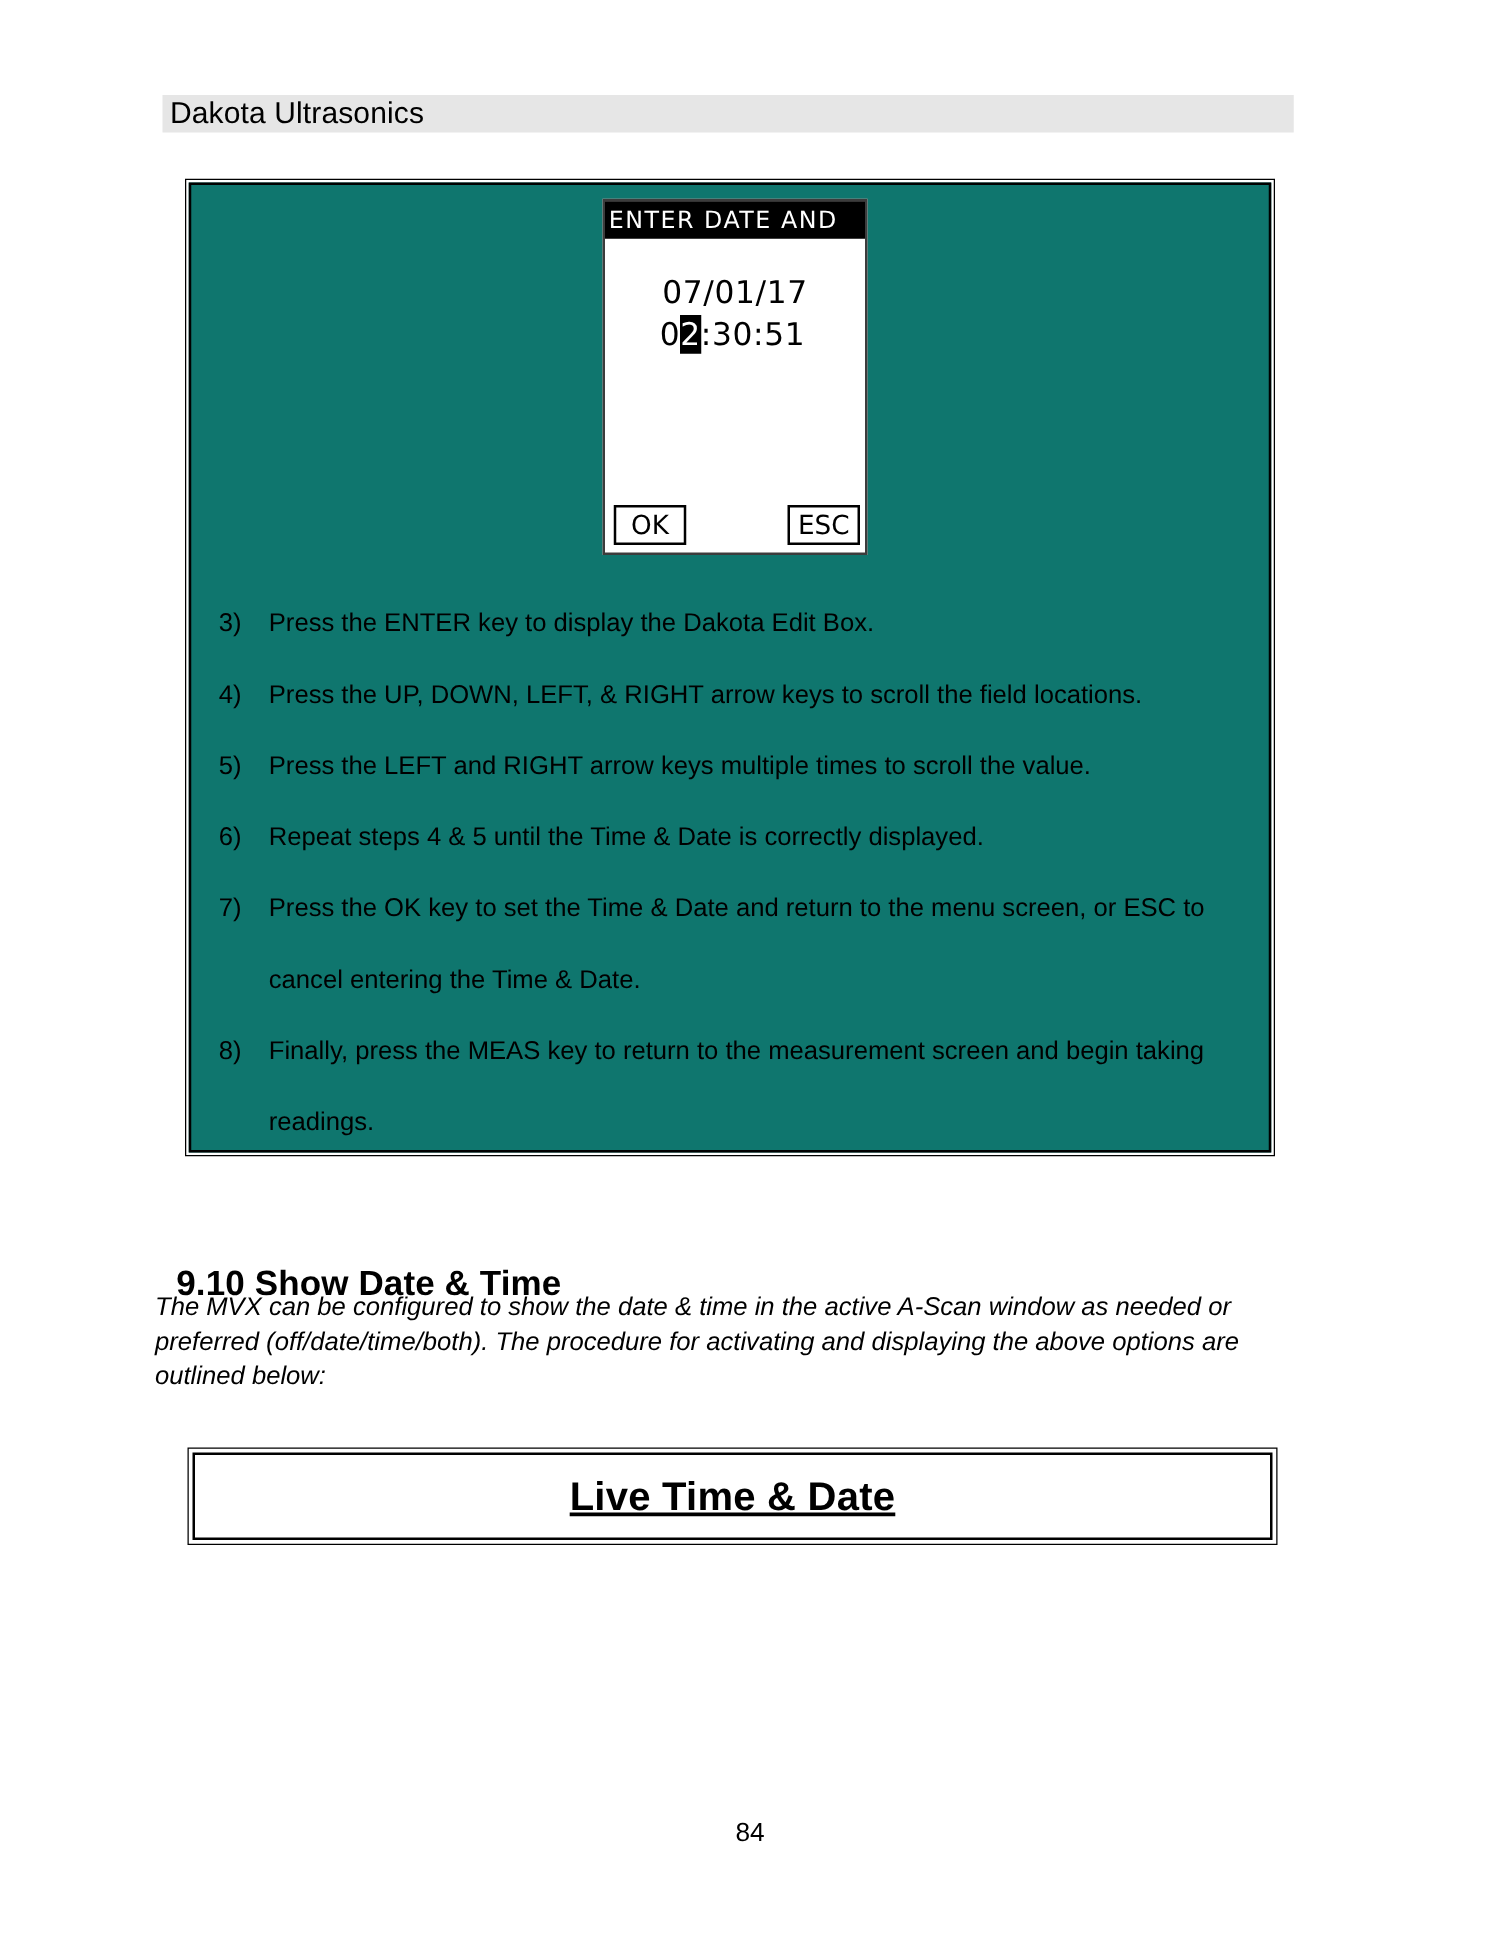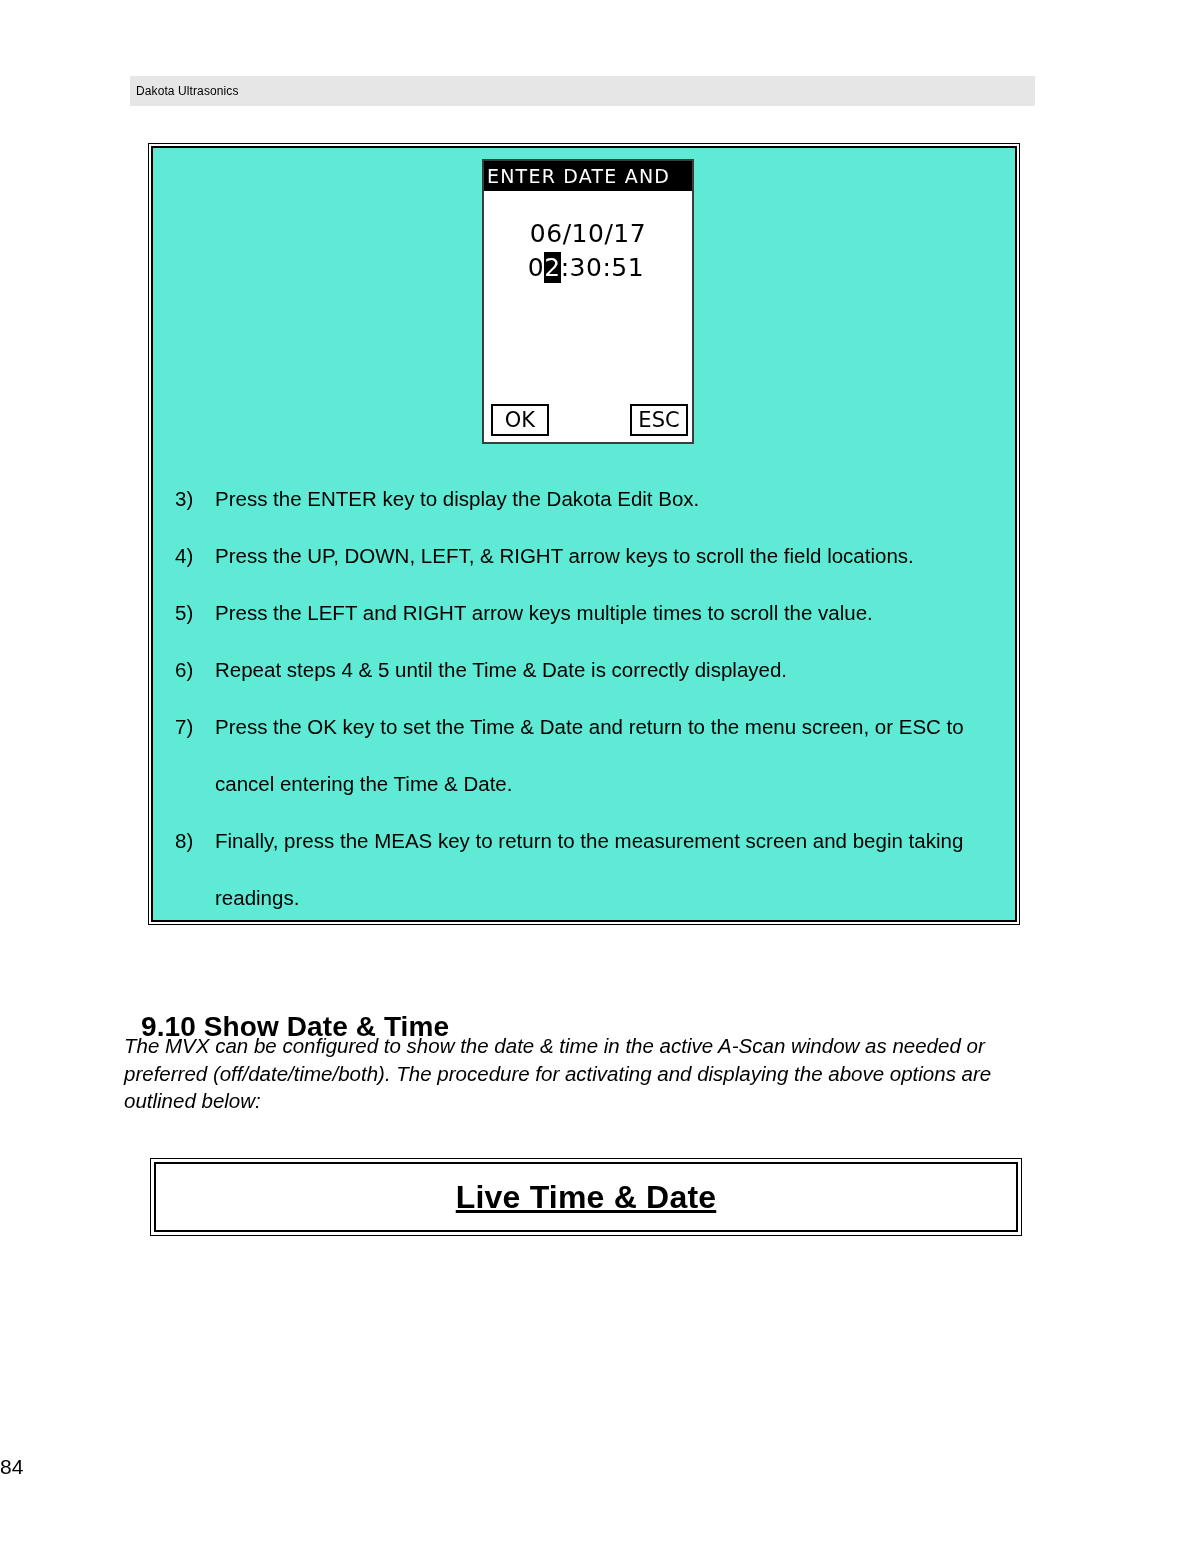"Dakota Ultrasonics" .page-header-text { font-size: 12px -> 24px }
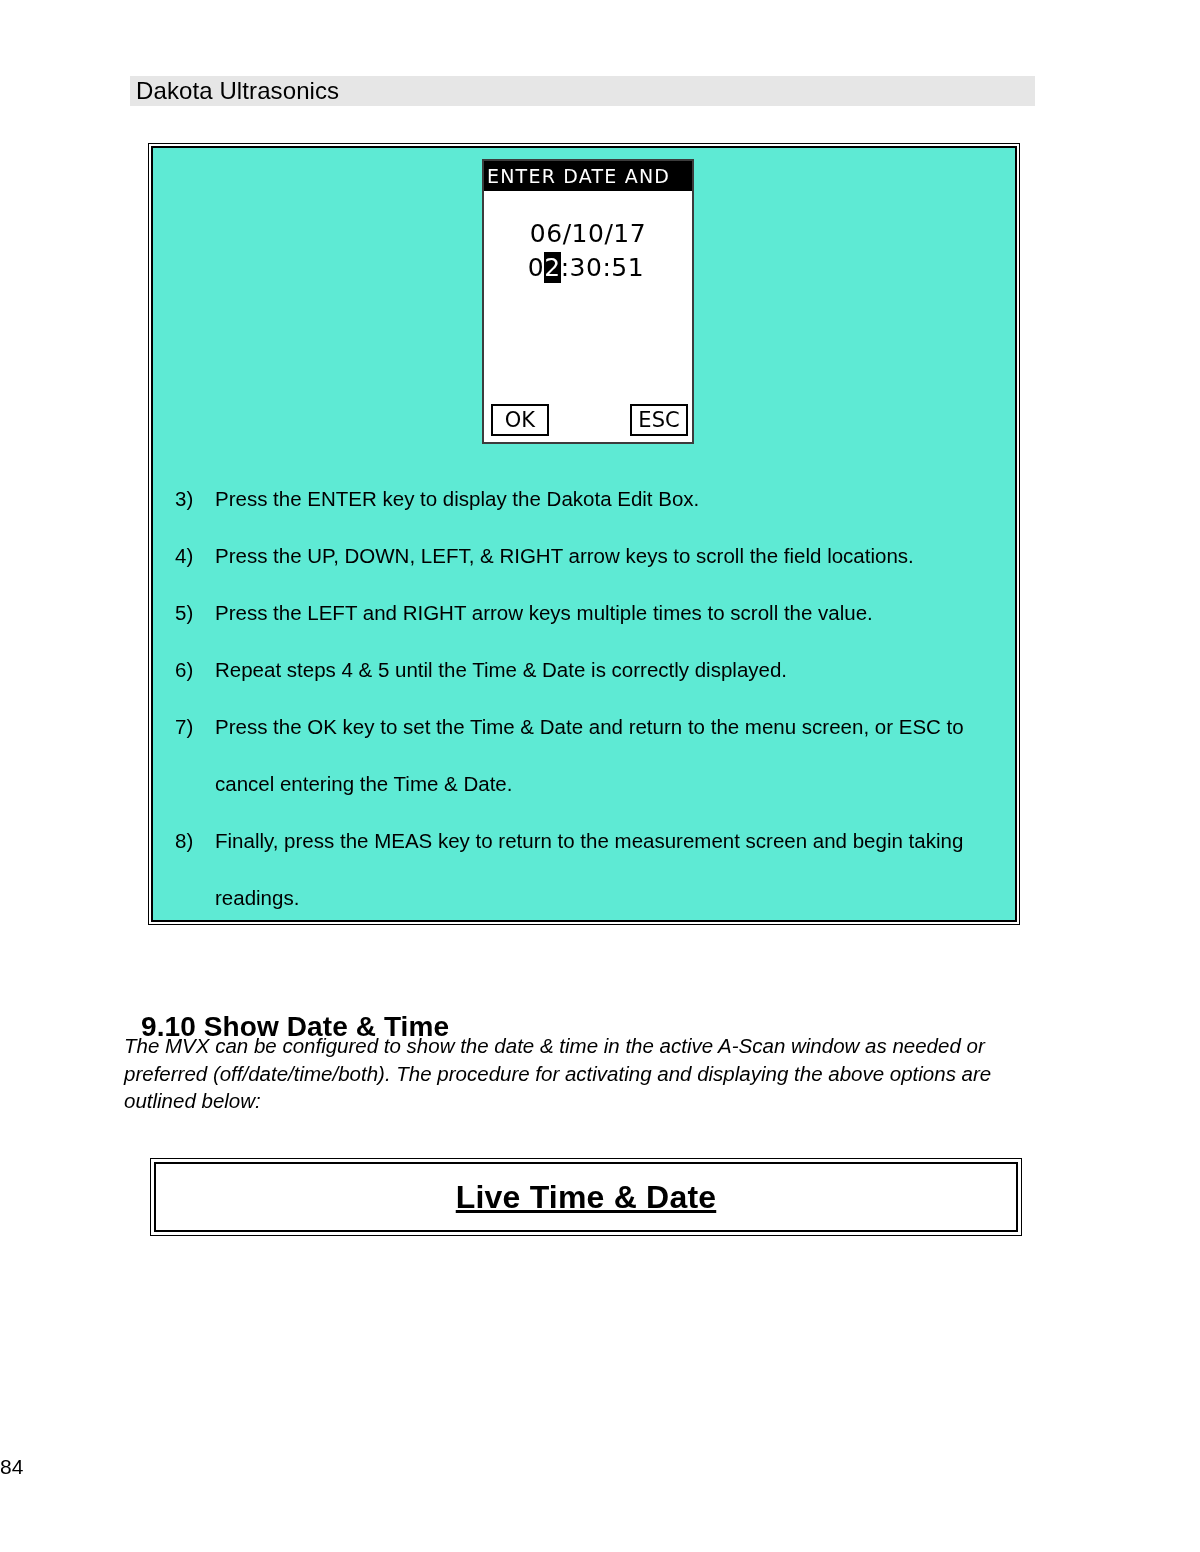"ENTER DATE AND" .instruction-panel-inner { background: #5eead4 -> #0f766e }
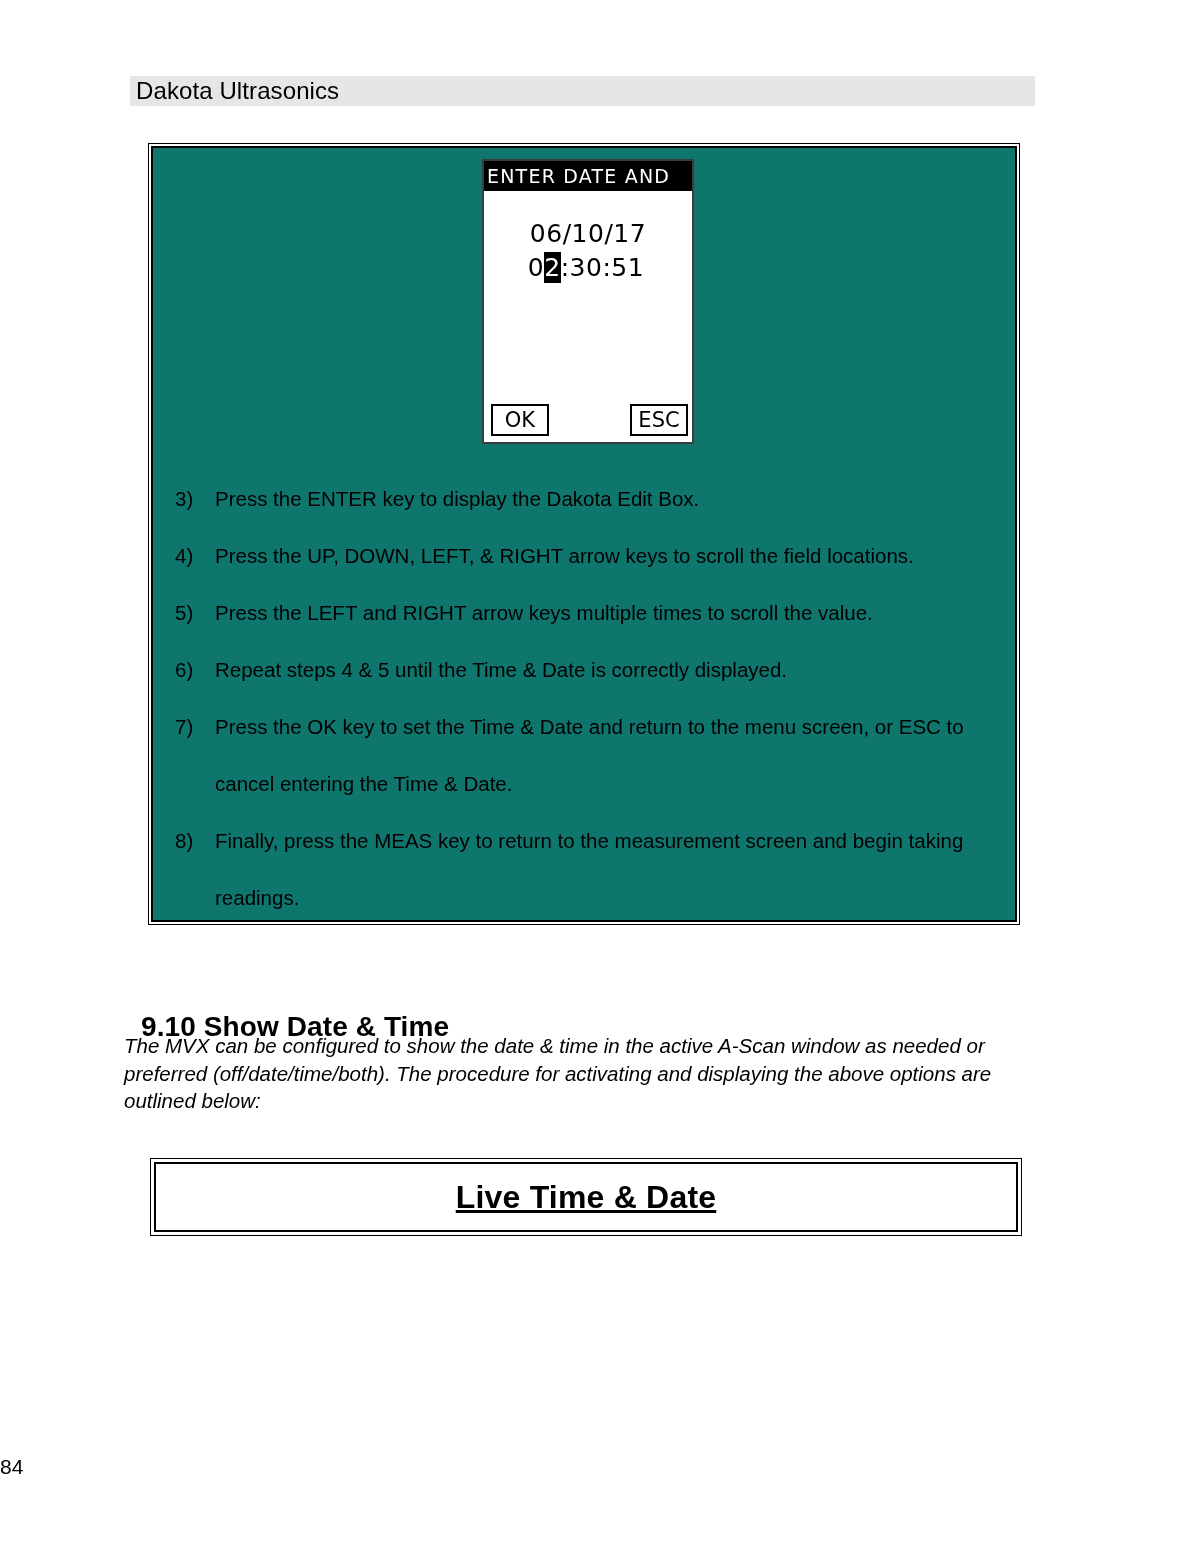"06/10/17" div.lcd-date { text: 06/10/17 -> 07/01/17 }
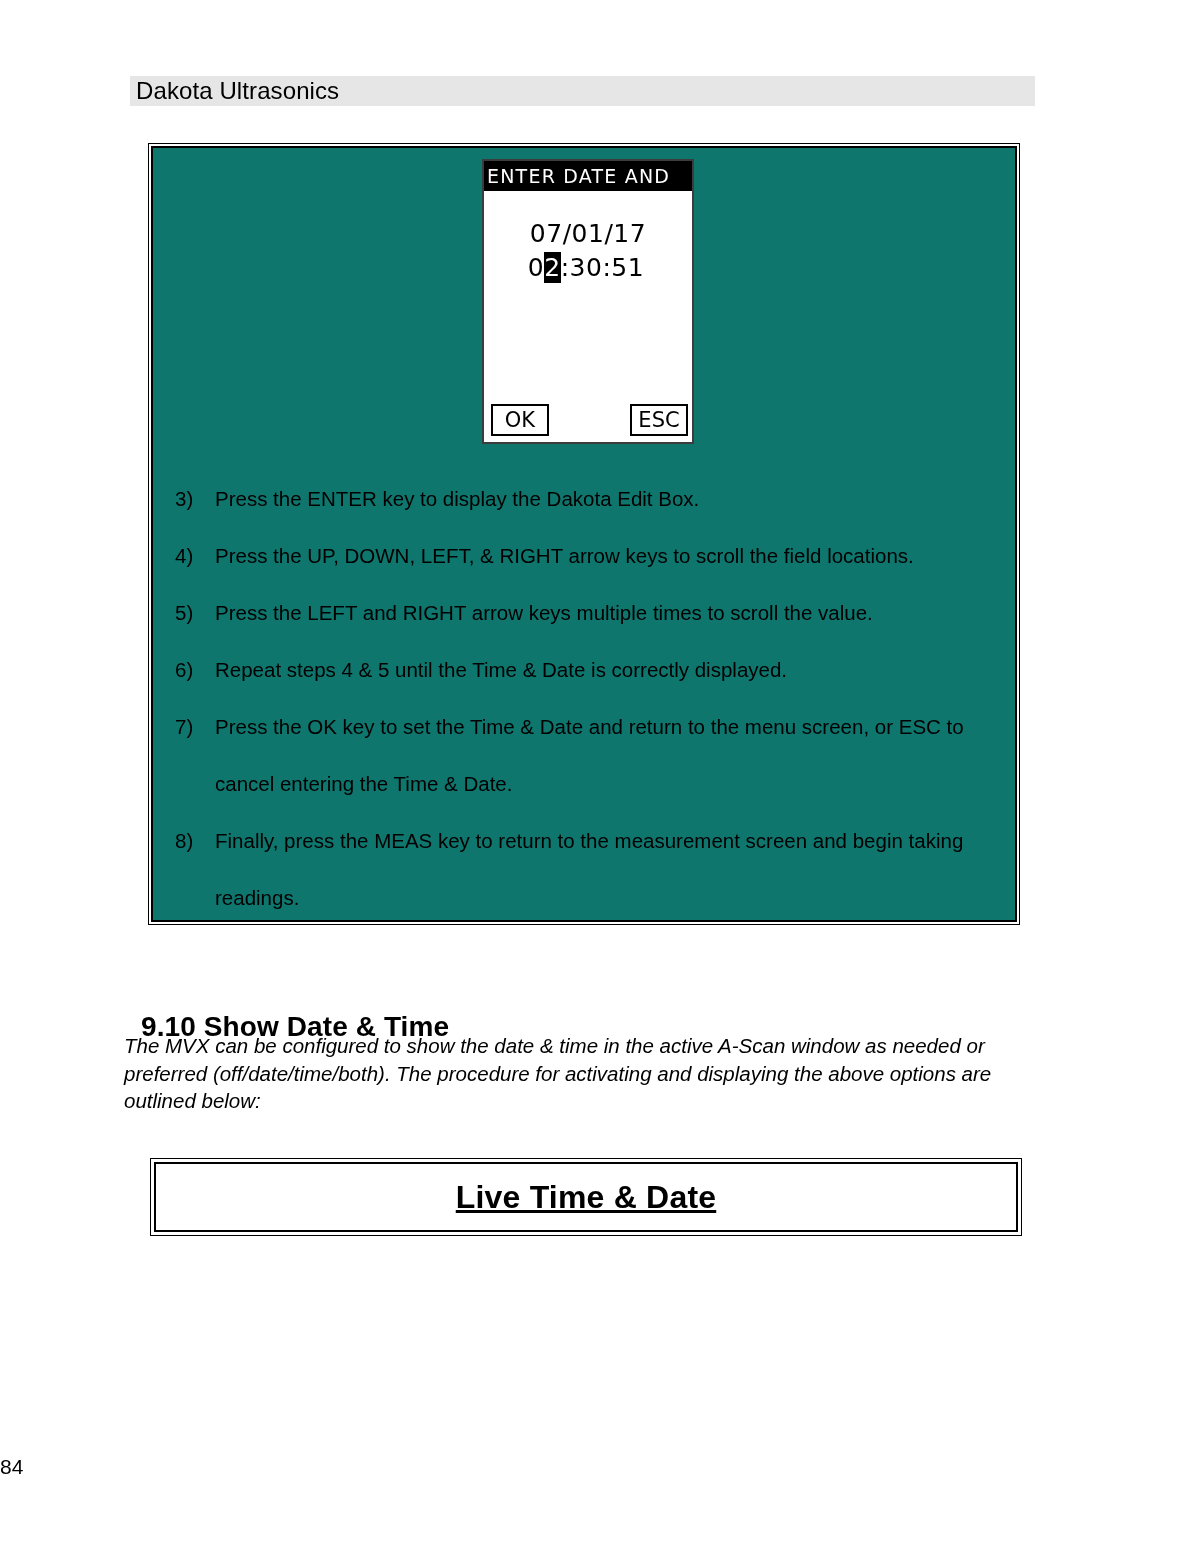"84" .page-number { text-align: none -> center }
